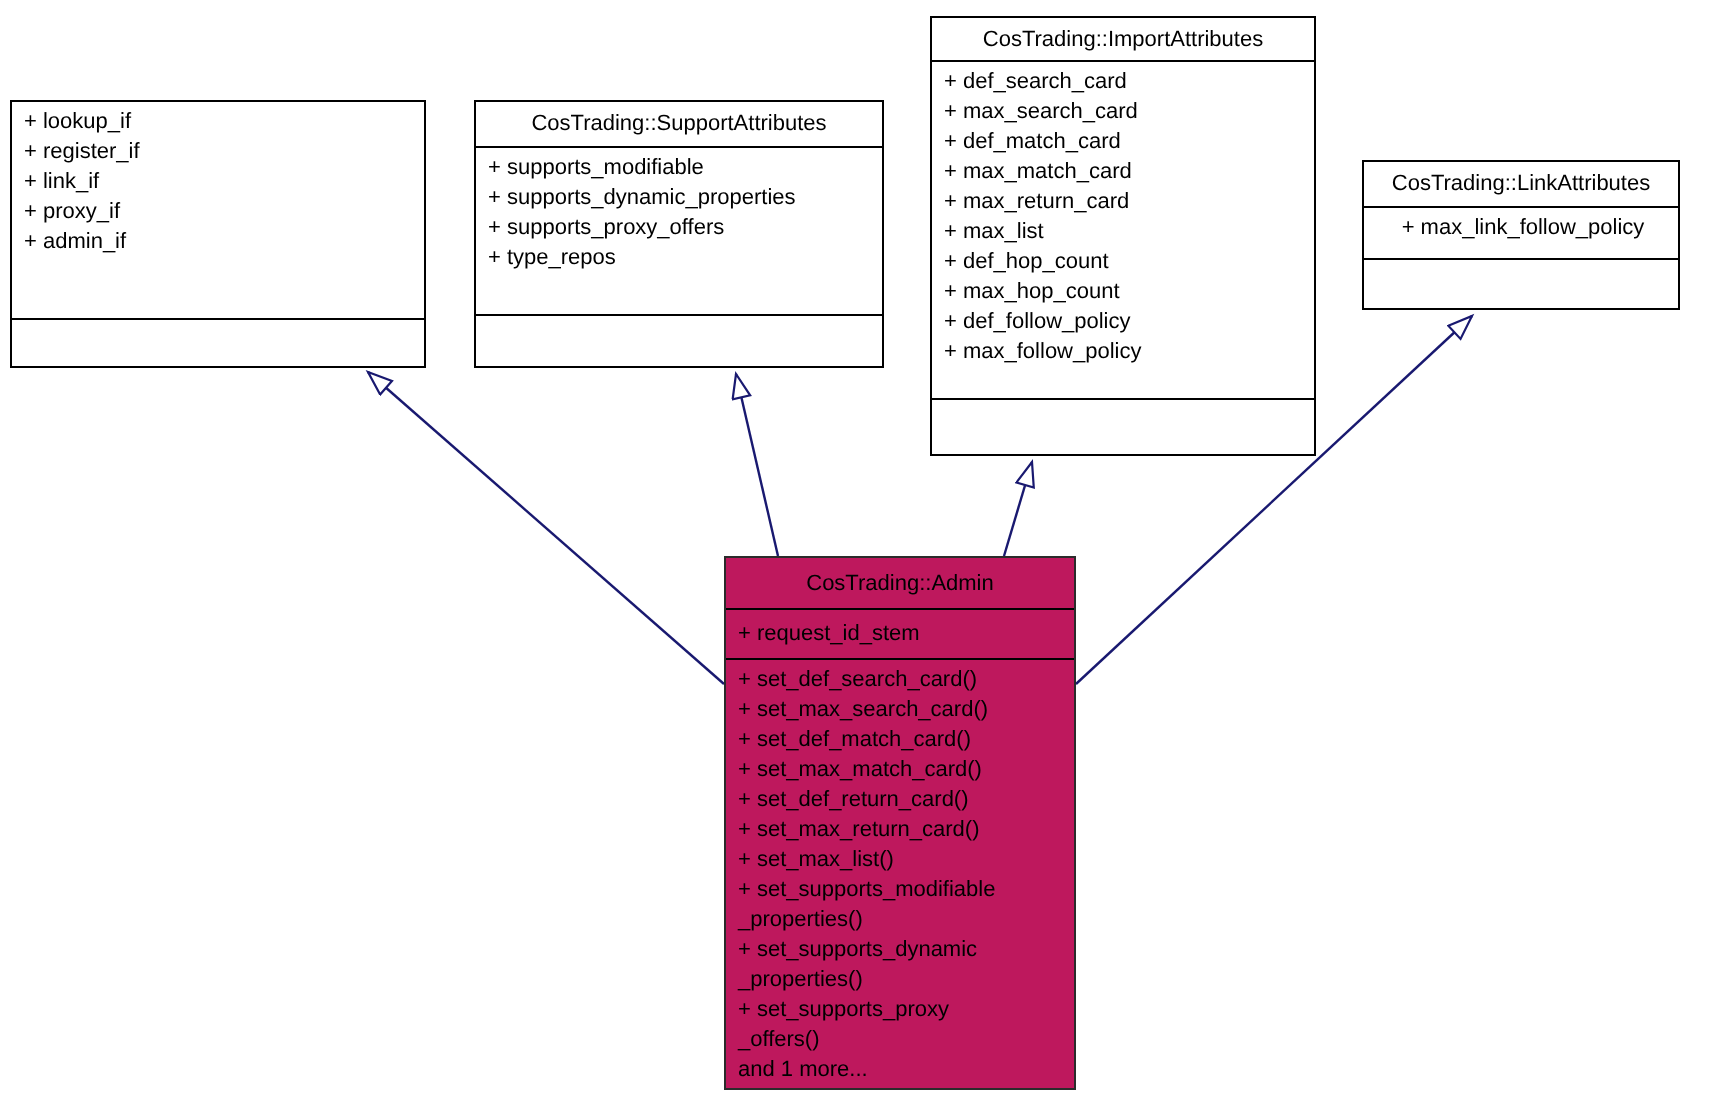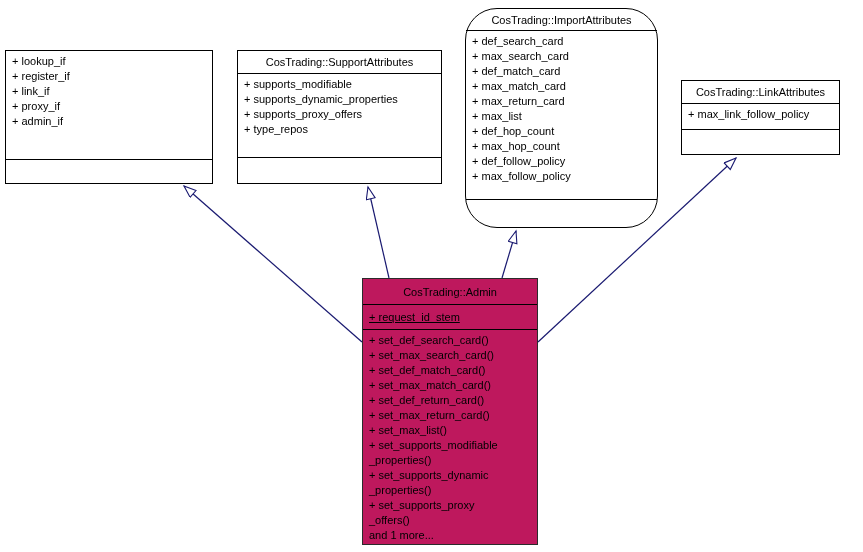"CosTrading::ImportAttributes" div.uml-box { border-radius: 32px -> none }
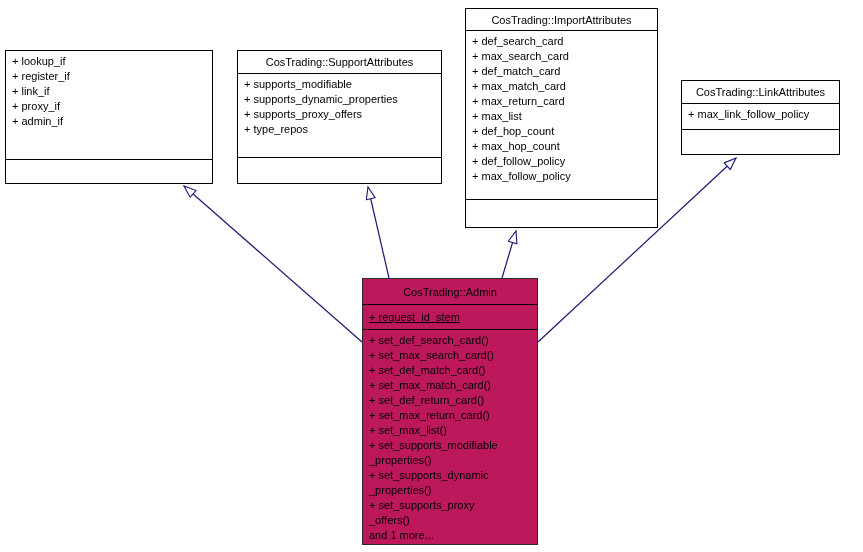"CosTrading::LinkAttributes" div.uml-box { text-align: none -> center }
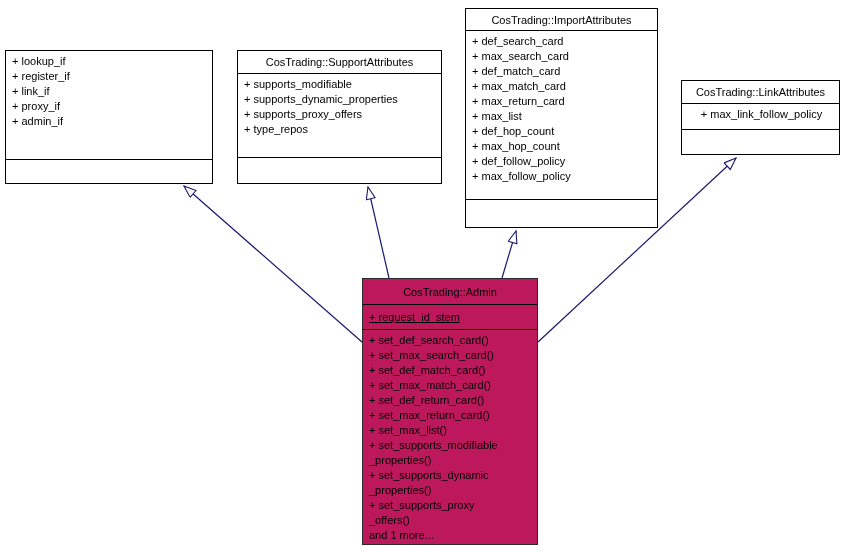"+ request_id_stem" div.uml-attrs { text-decoration: underline -> none }
